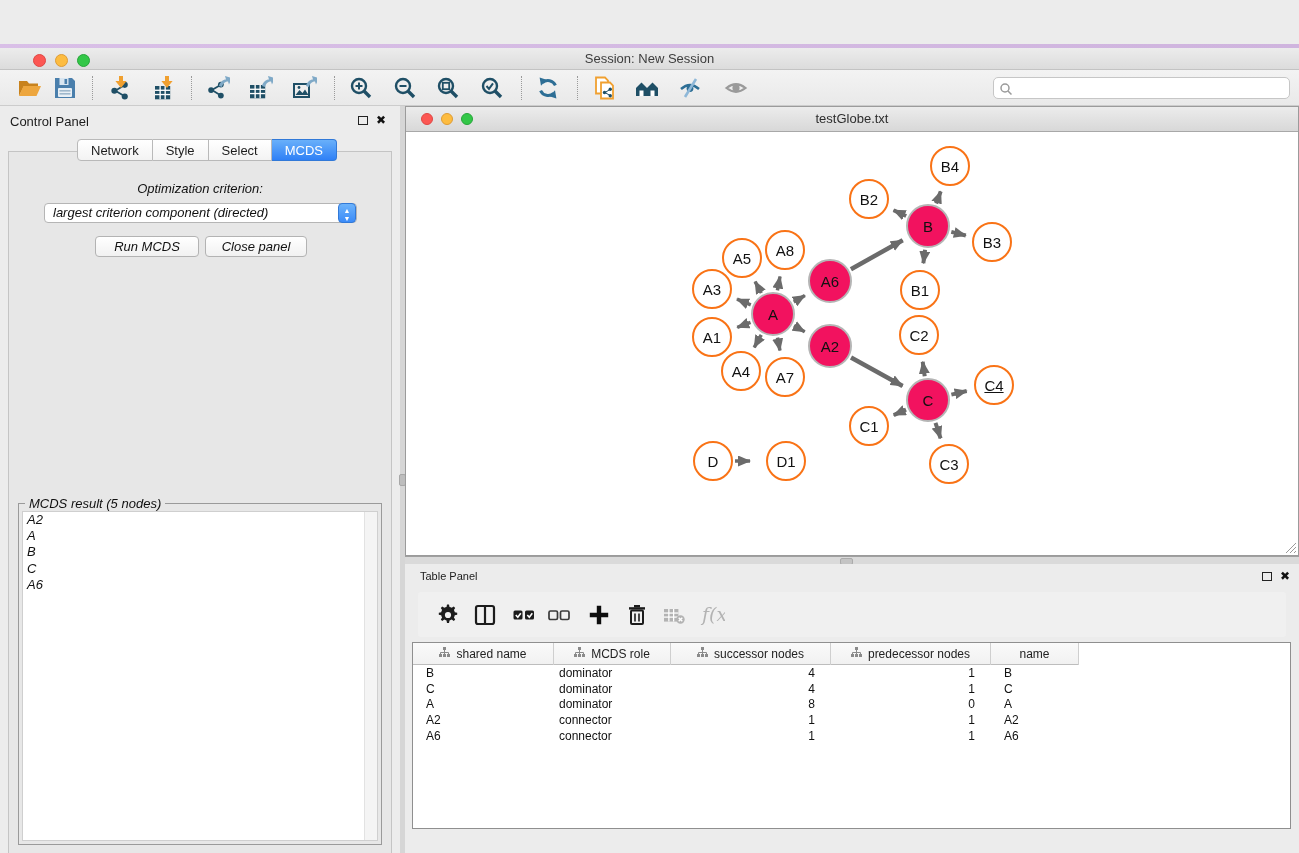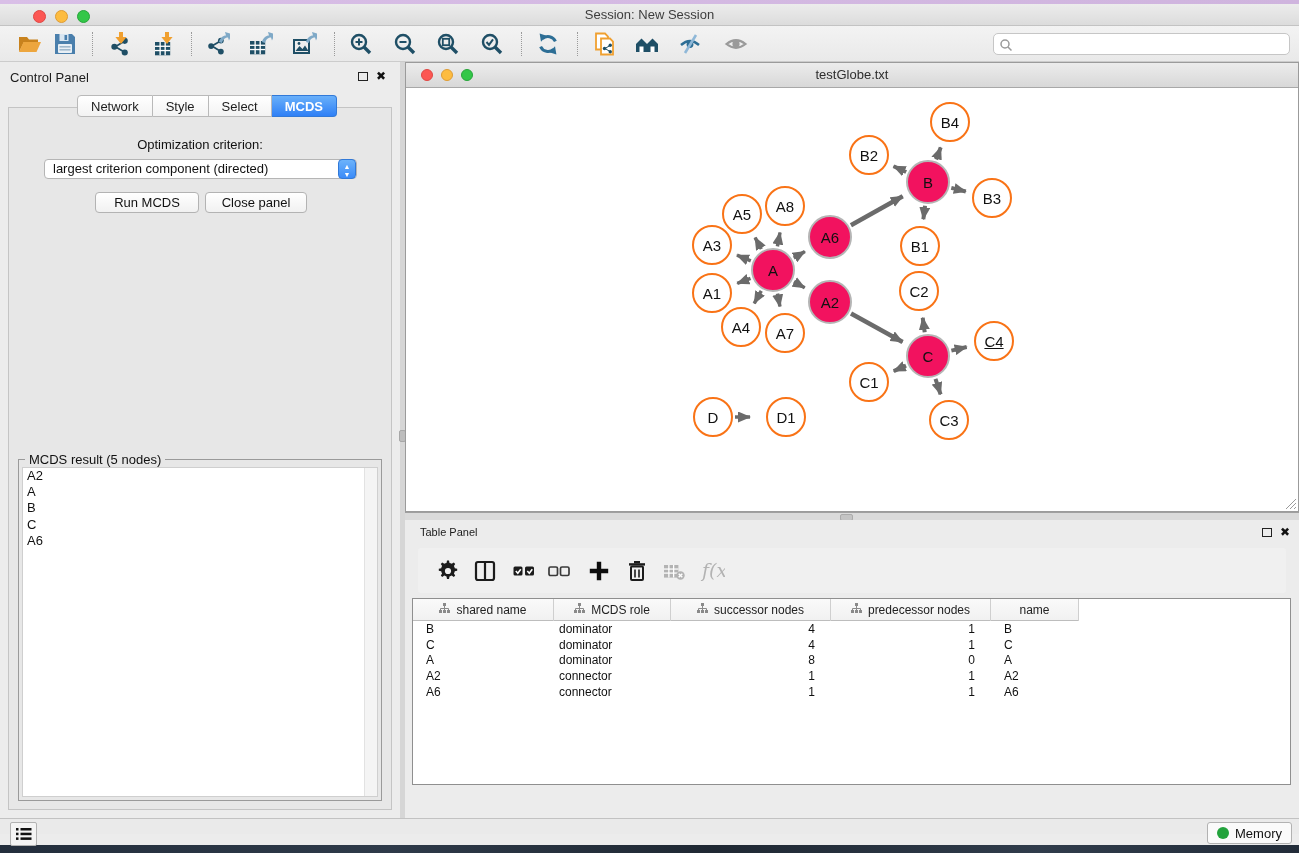"Session: New Session" .abs { margin-top: none -> 44px }
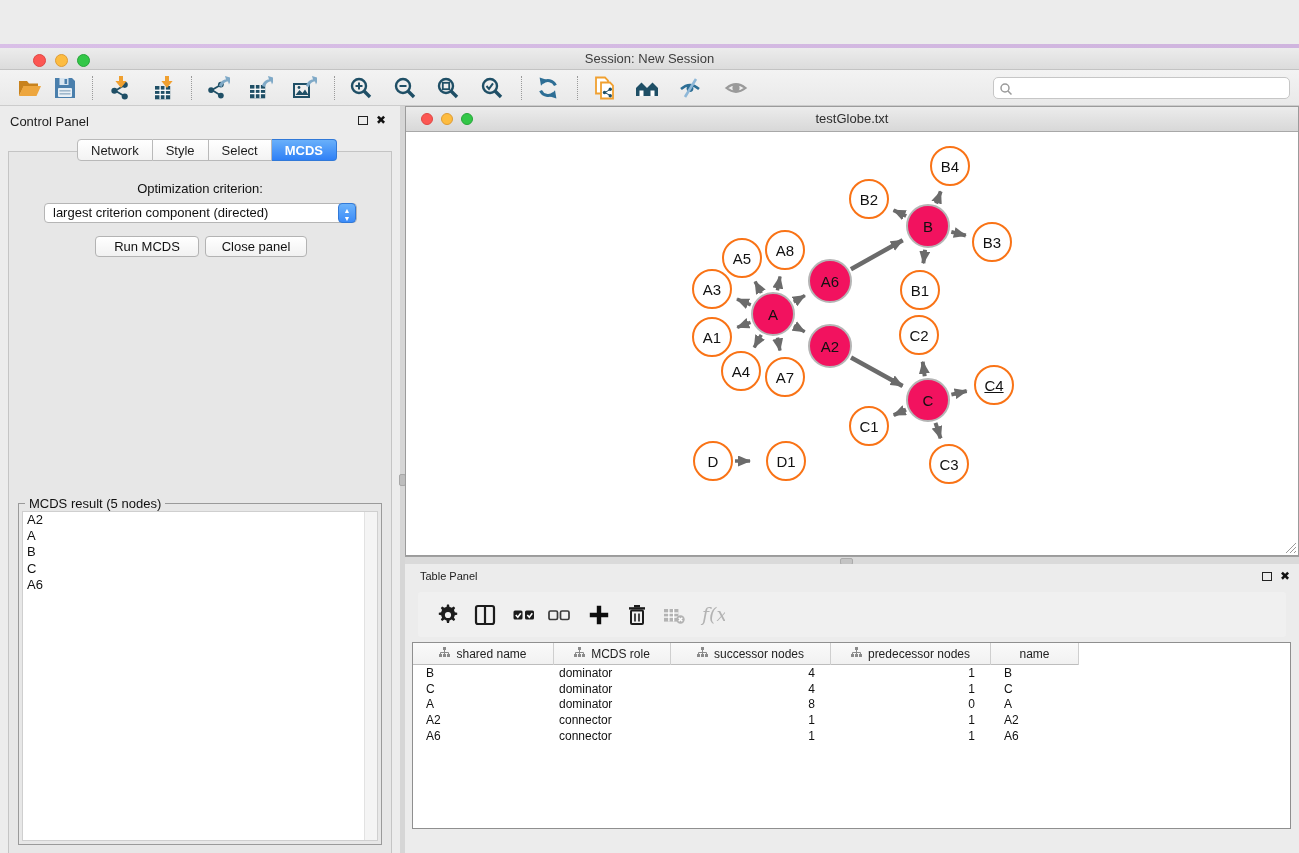"MCDS" .seg-tab.active { font-weight: bold -> none }
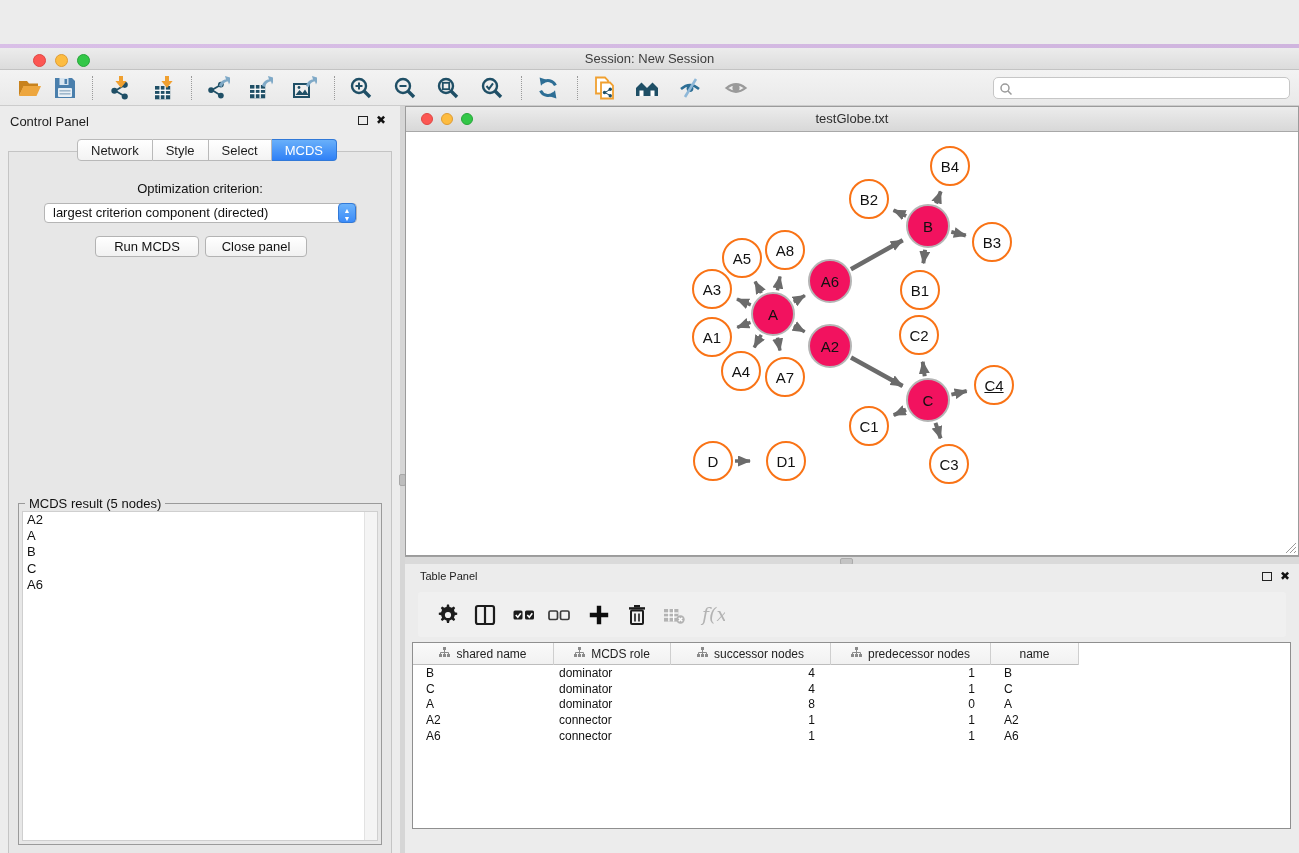"Optimization criterion:" #cp-content { font-style: none -> italic }
